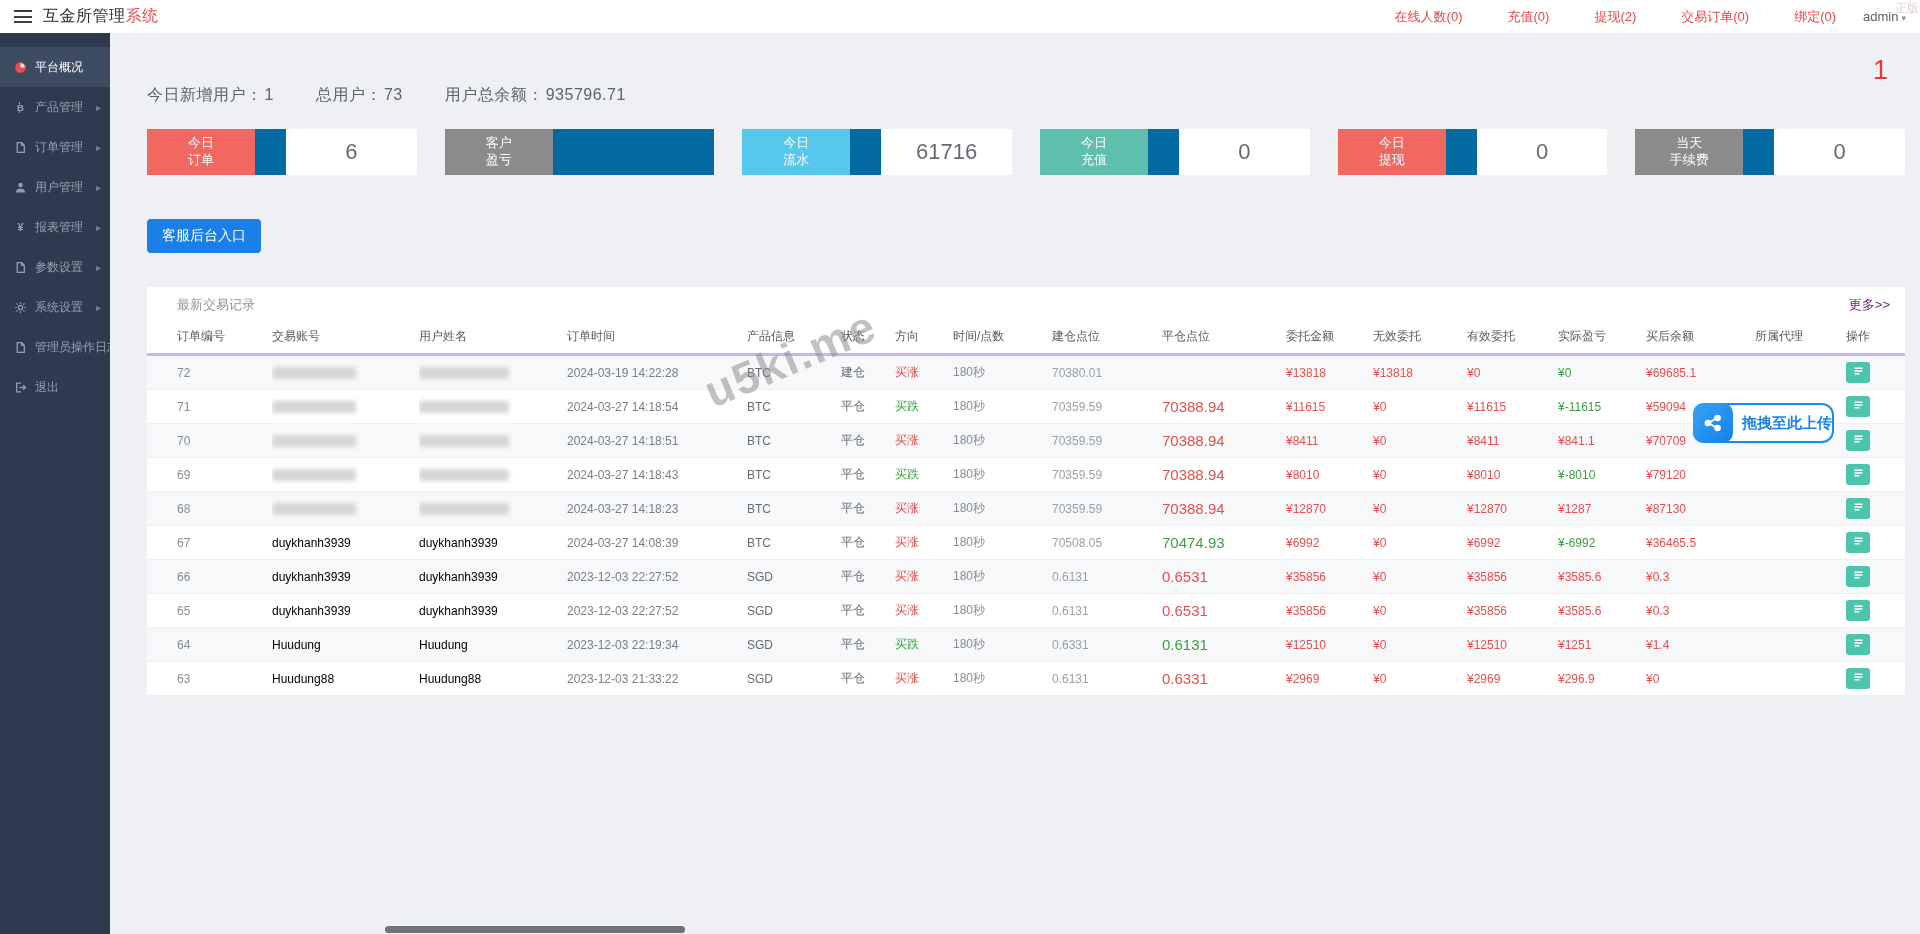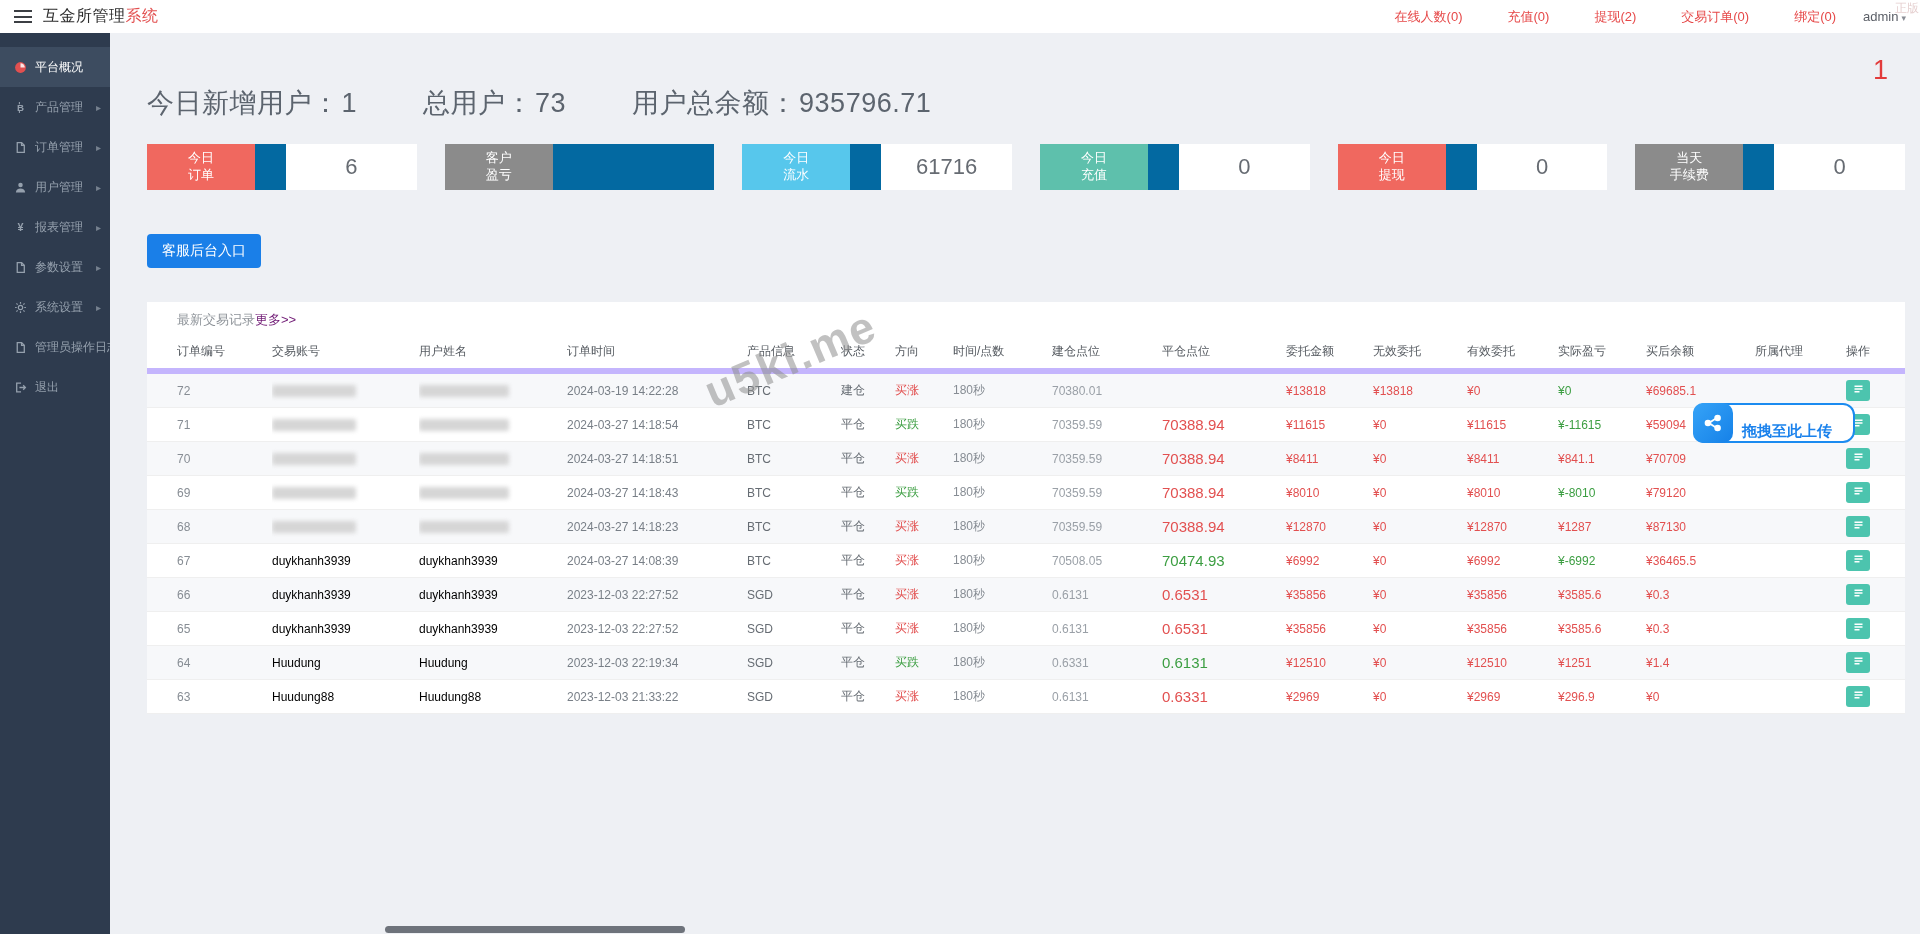"今日新增用户：1" .stats { font-size: 27px -> 16px; gap: 64px -> 40px }
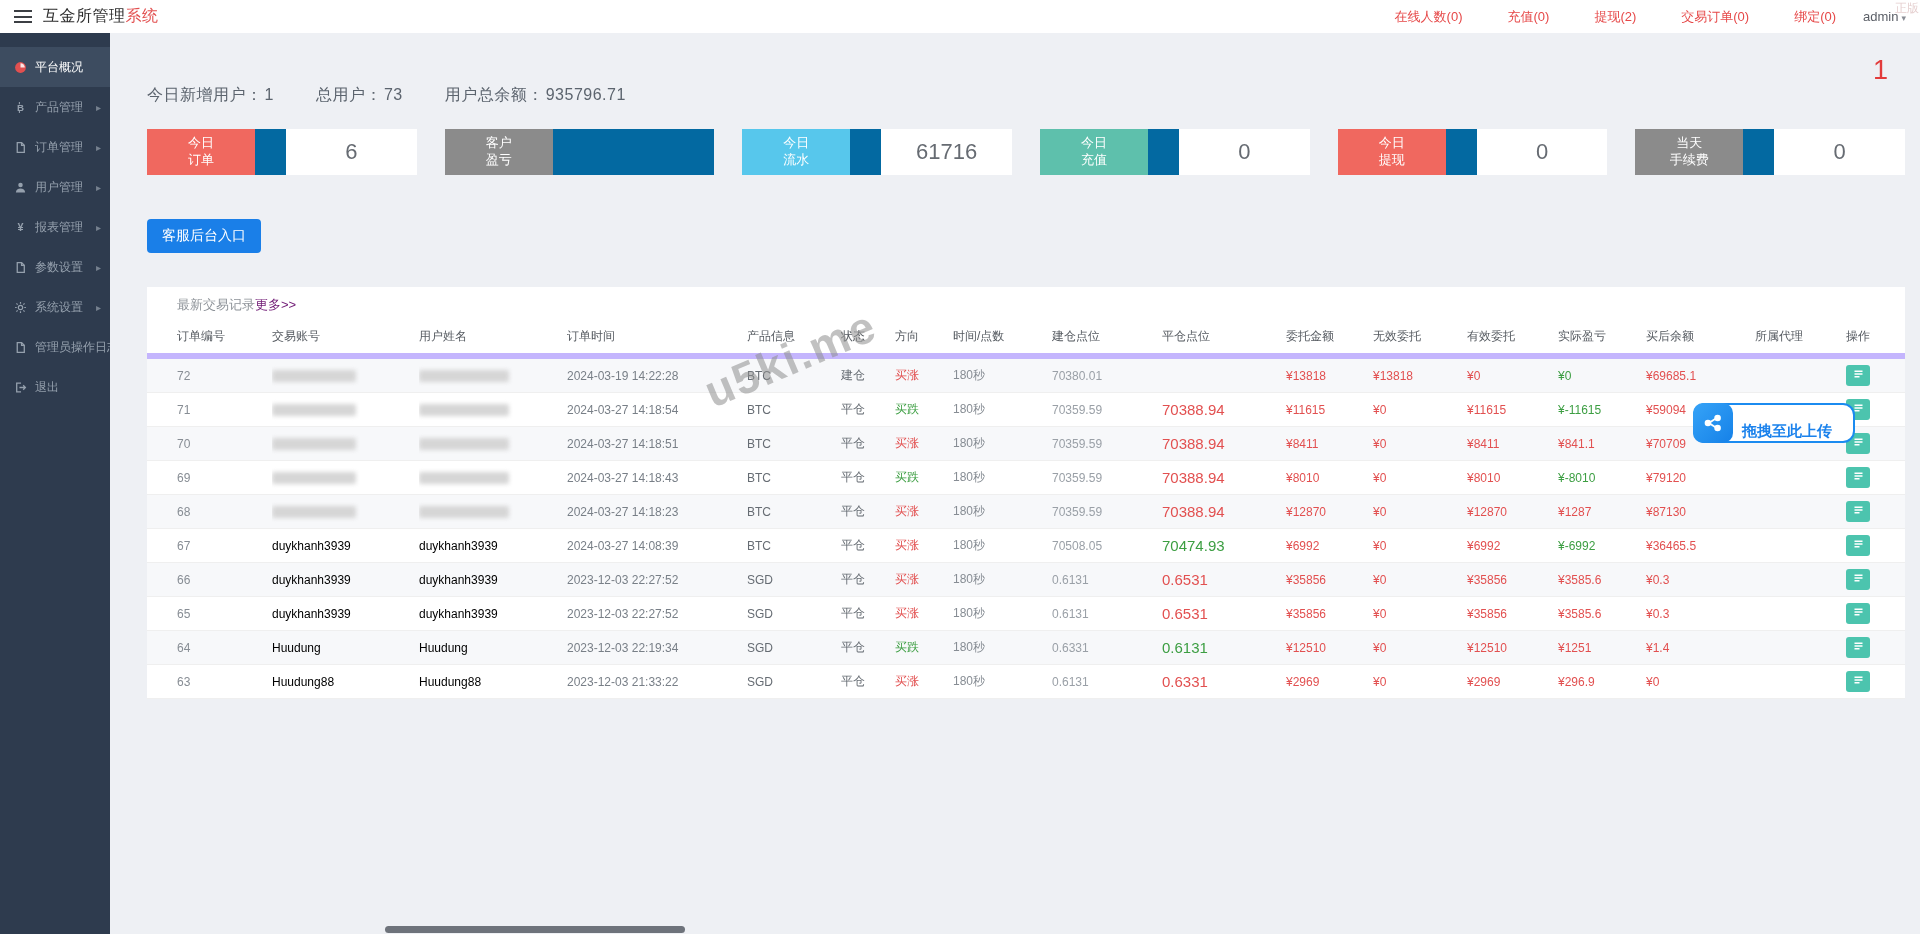"最新交易记录" .table-head { justify-content: none -> space-between }
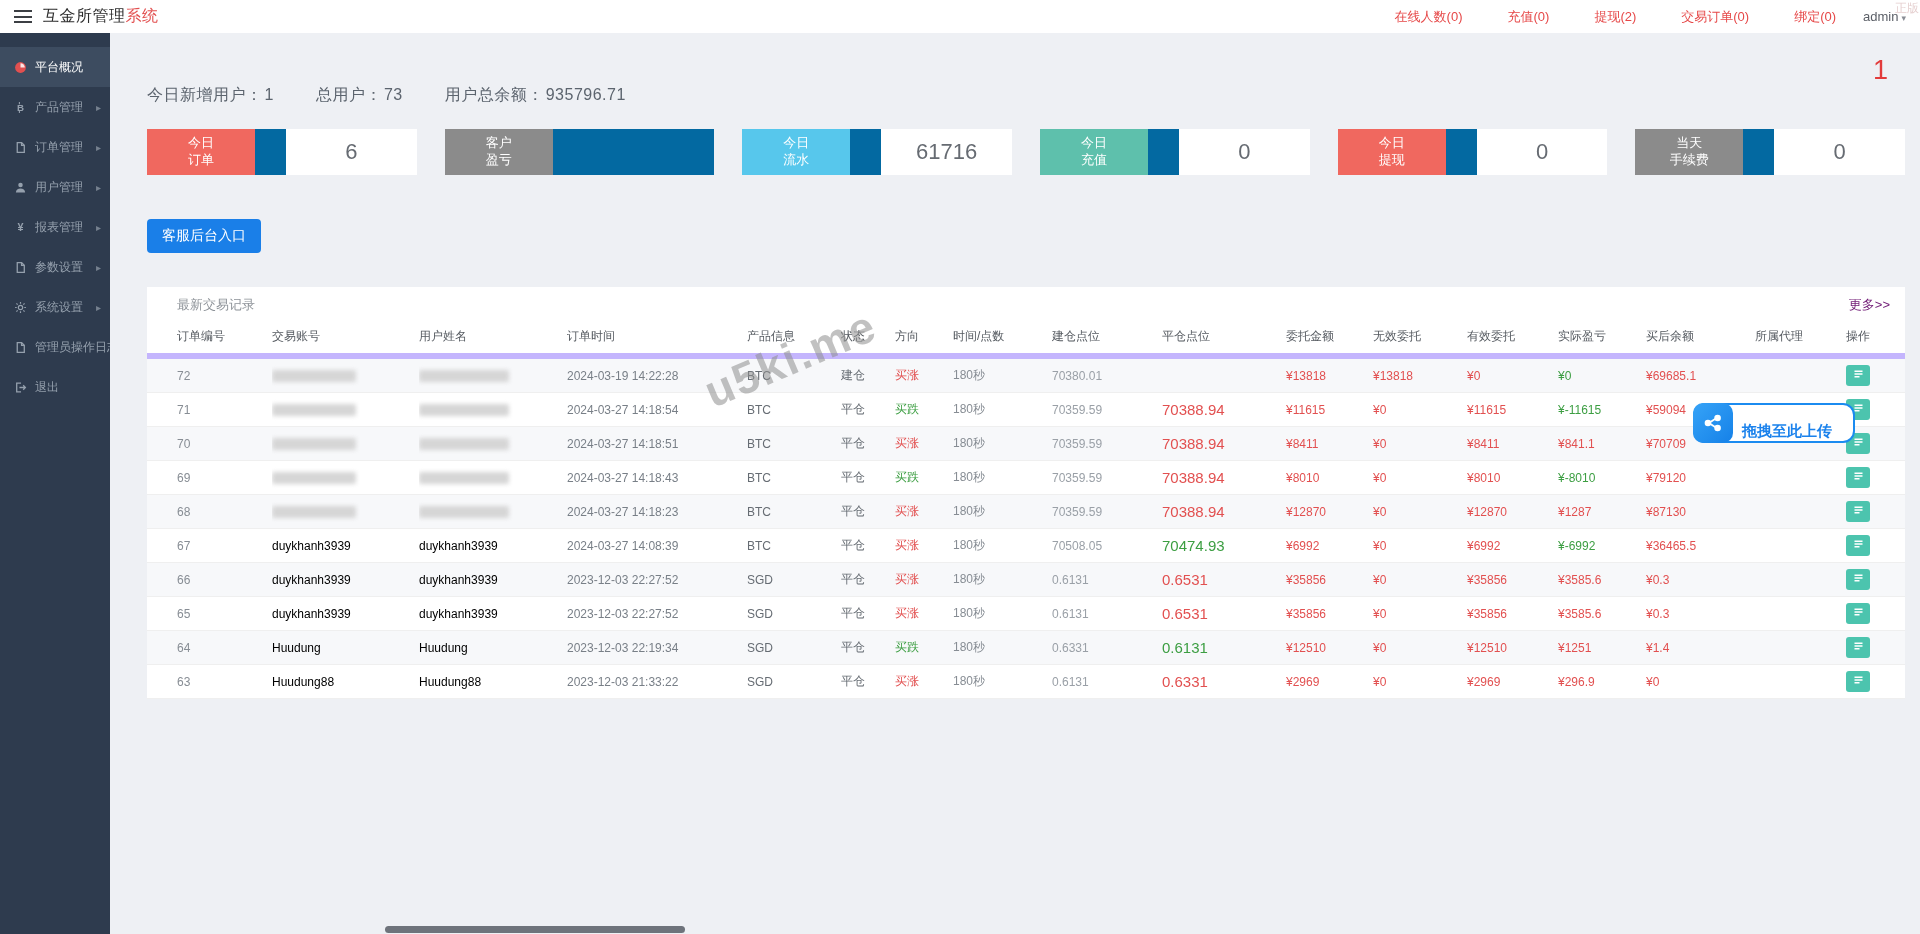"订单编号" th { border-bottom: 6px solid #c4b5fd -> 3px solid #c4b5fd }
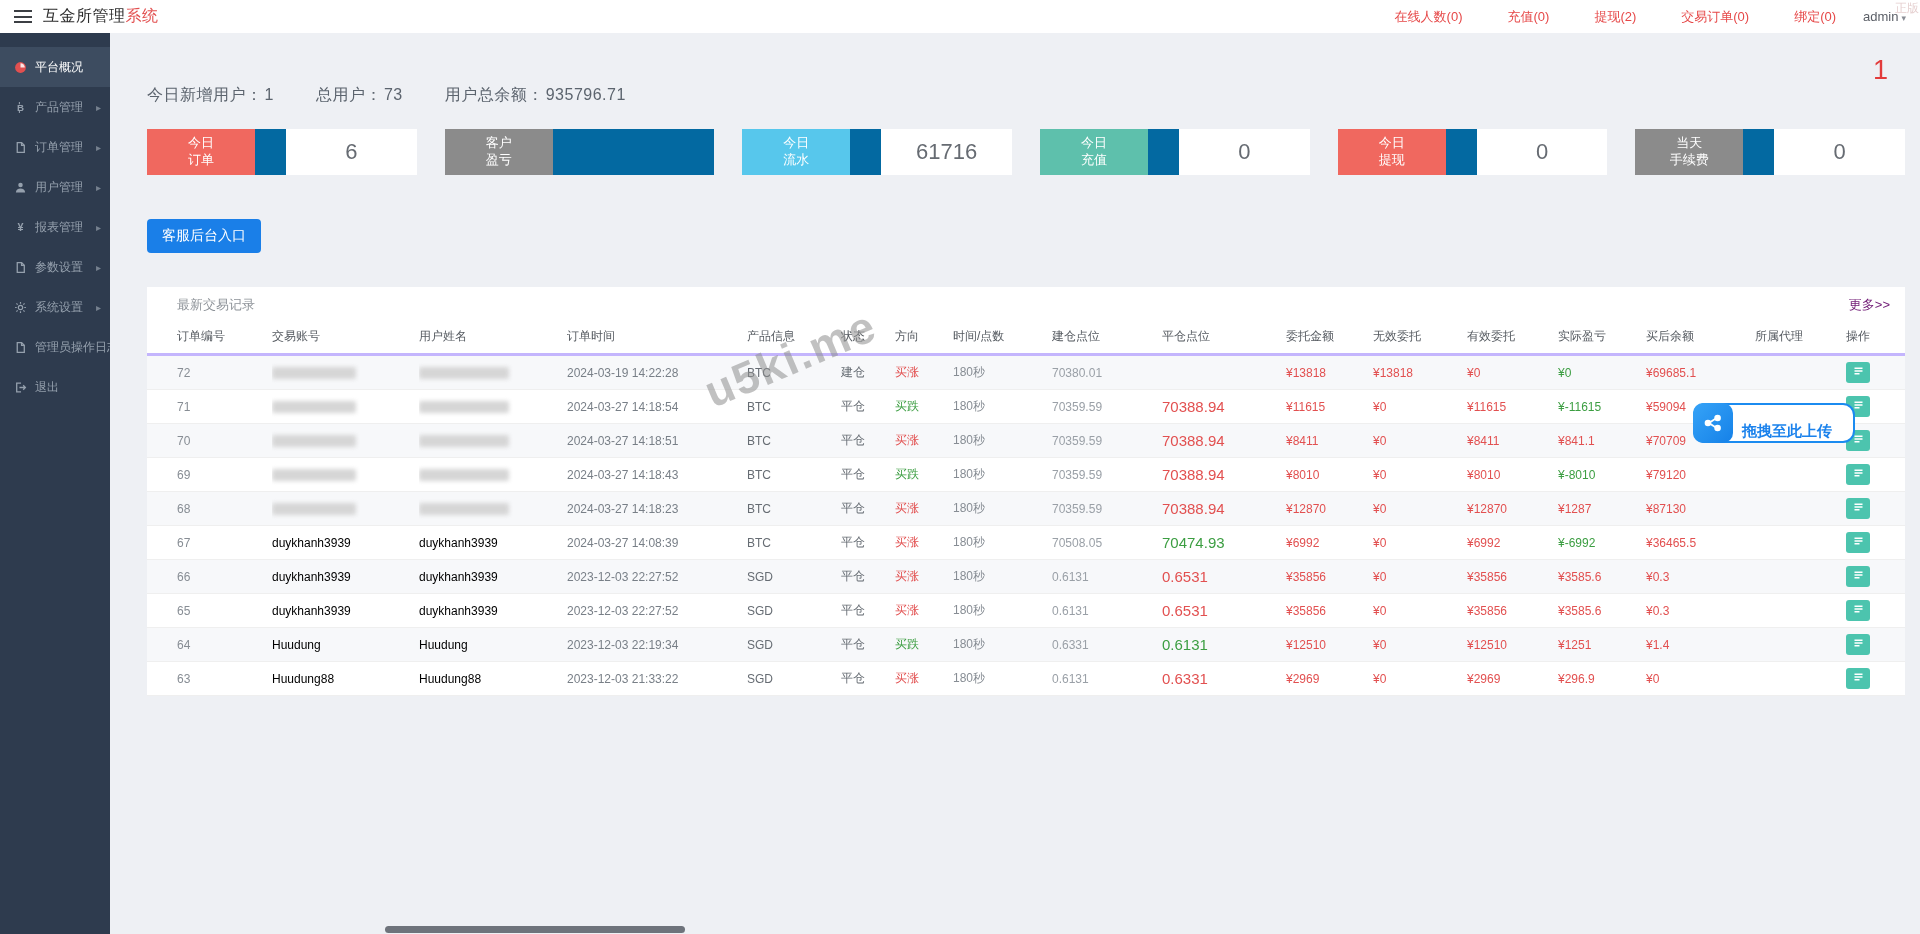"拖拽至此上传" .upload-widget { align-items: flex-end -> center; padding-right: 21px -> 0 }
